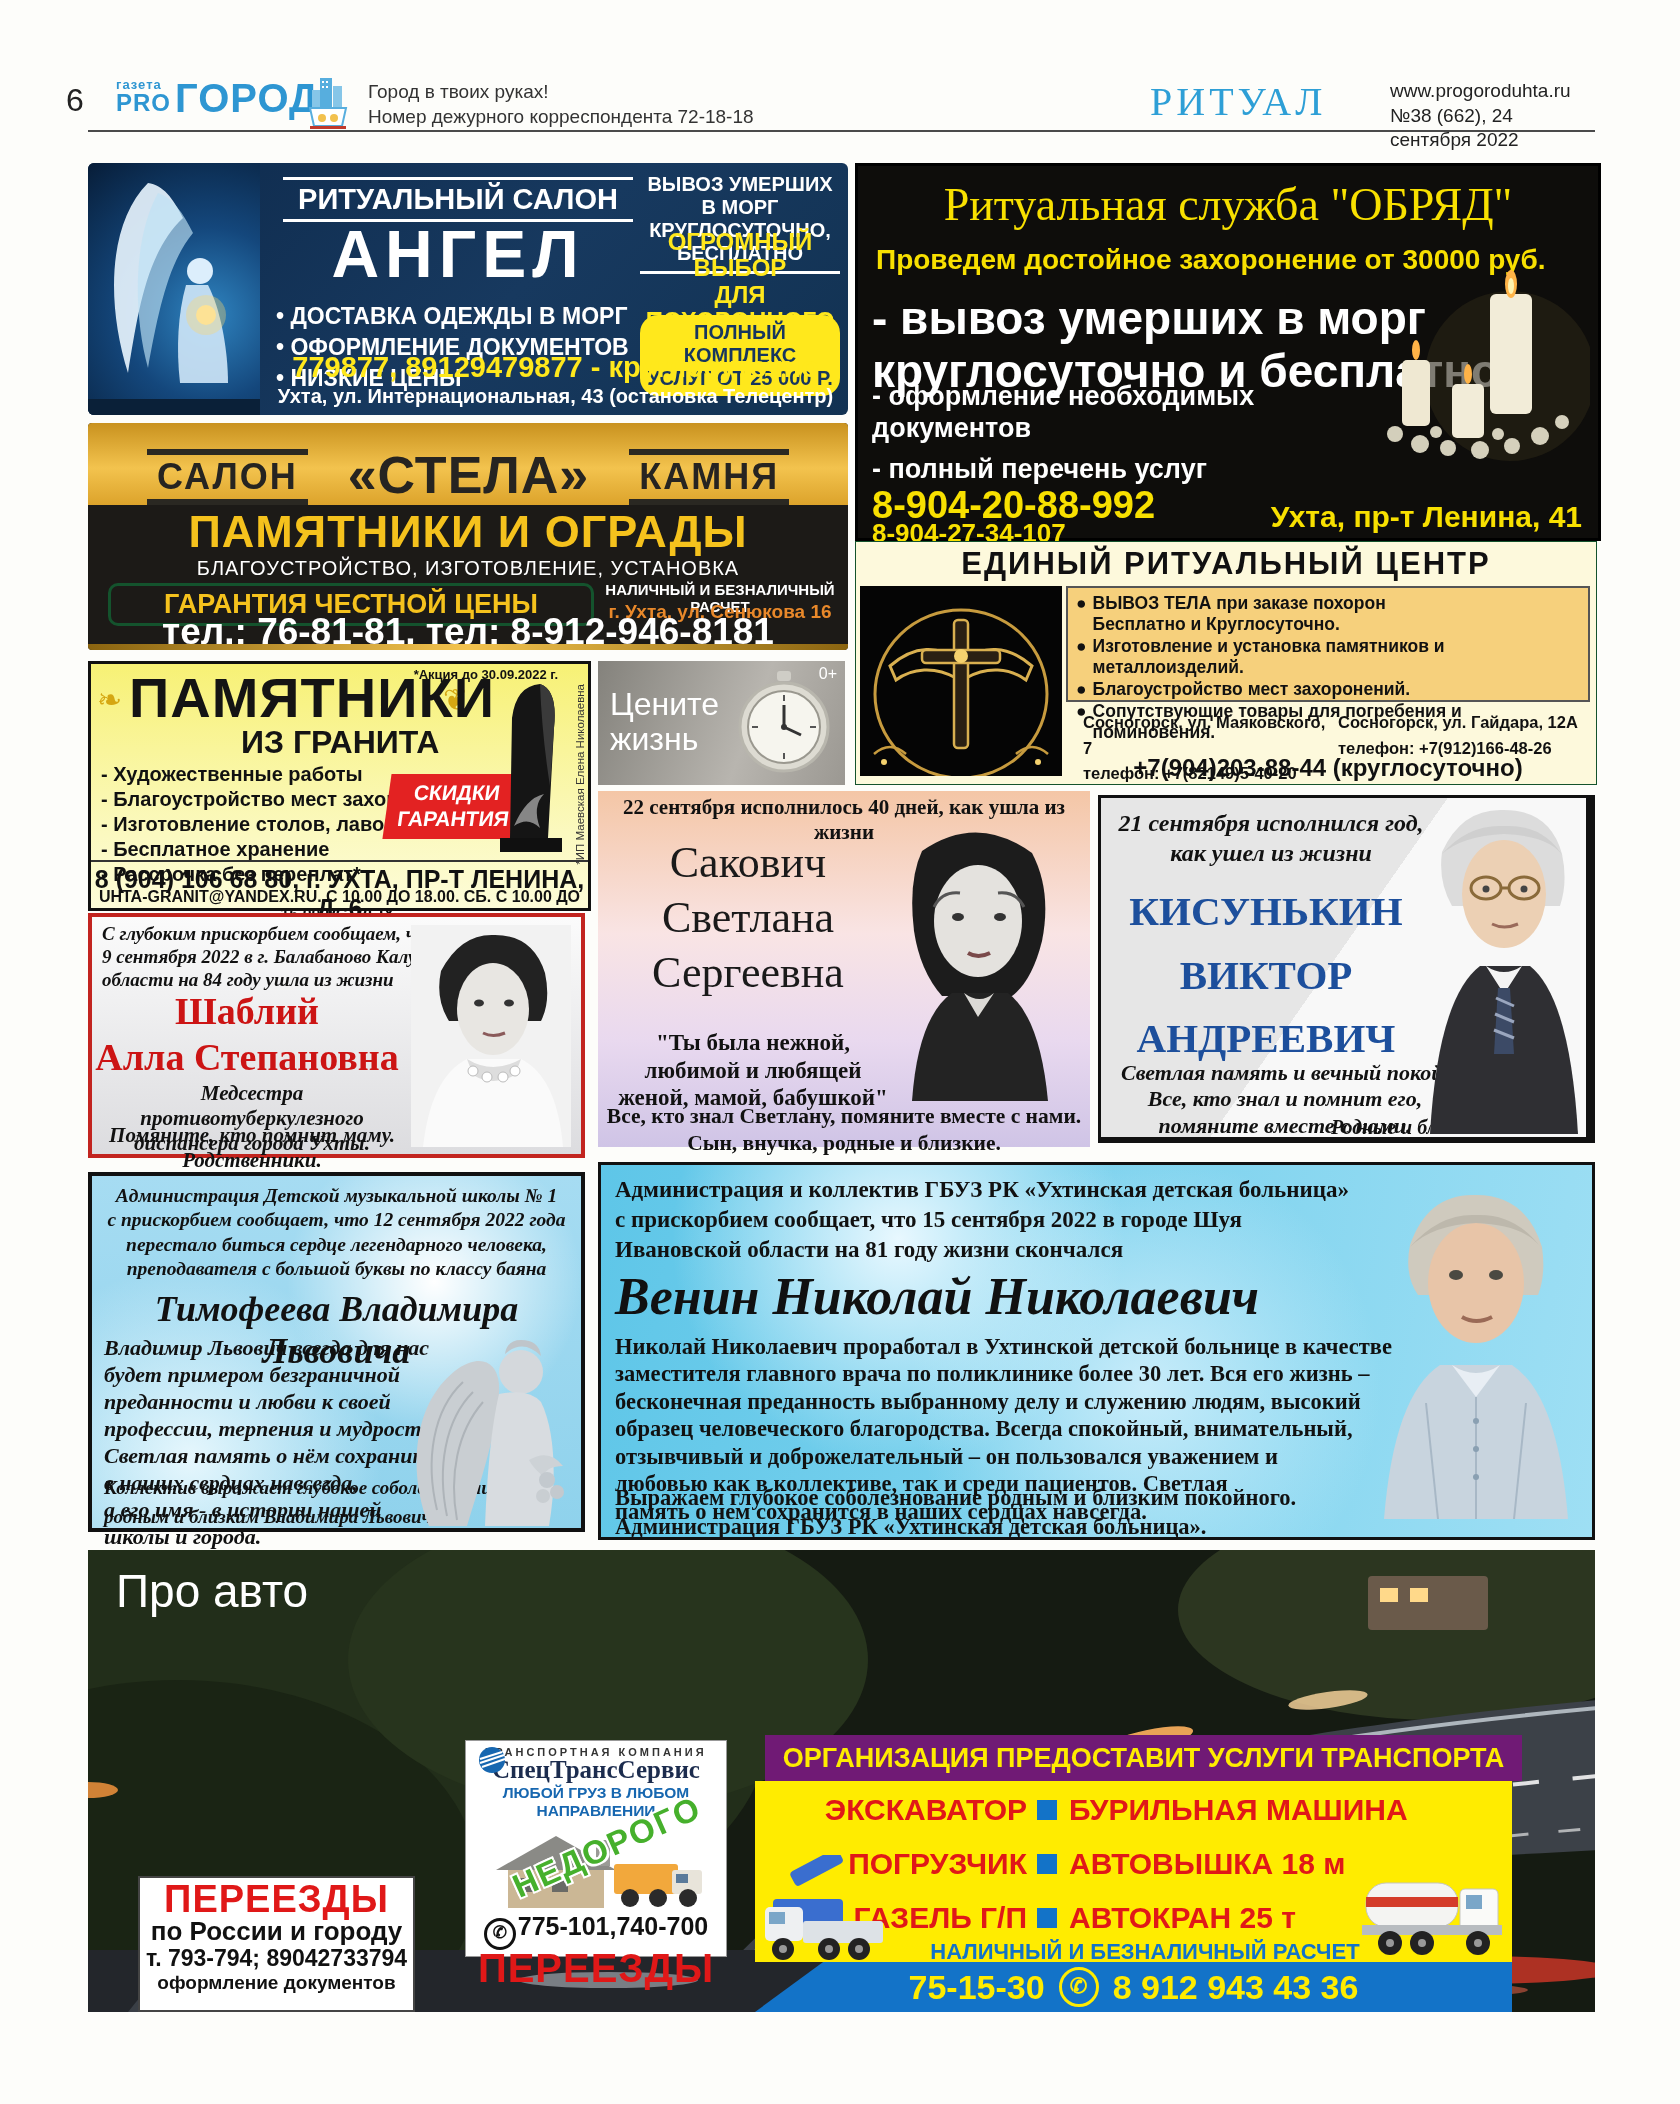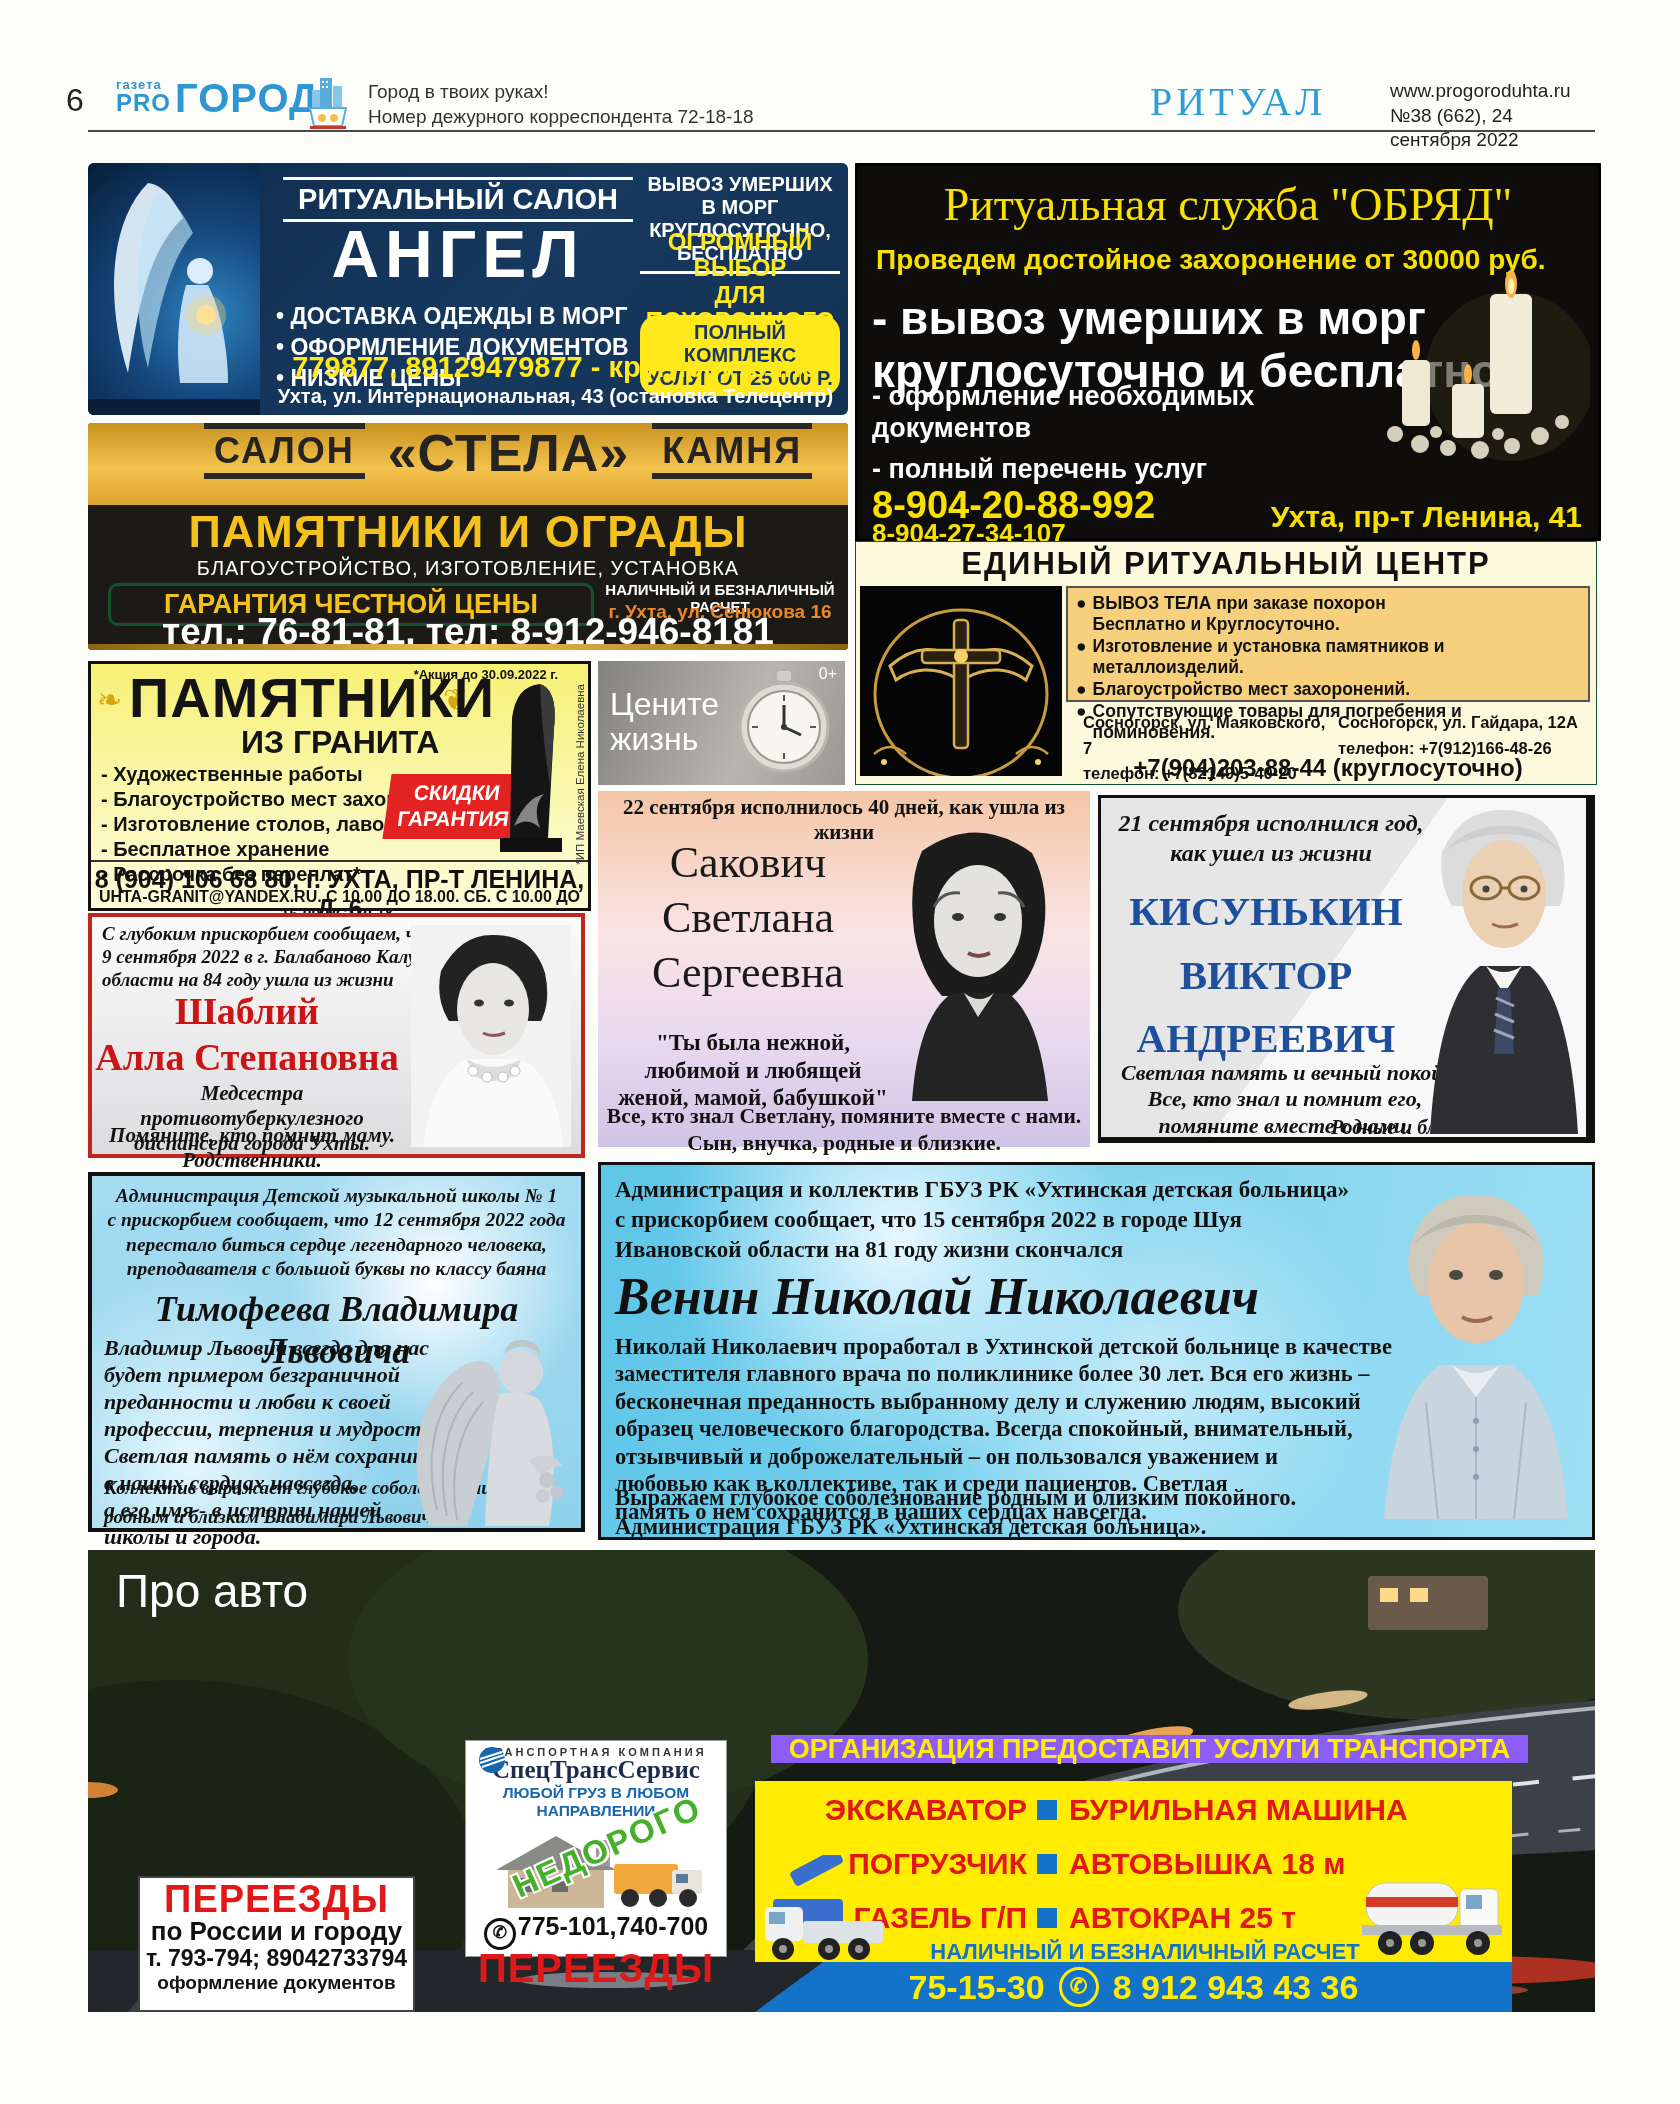"САЛОН" .st-band { align-items: flex-start -> flex-end; gap: 23px -> 40px; padding-left: 40px -> none }
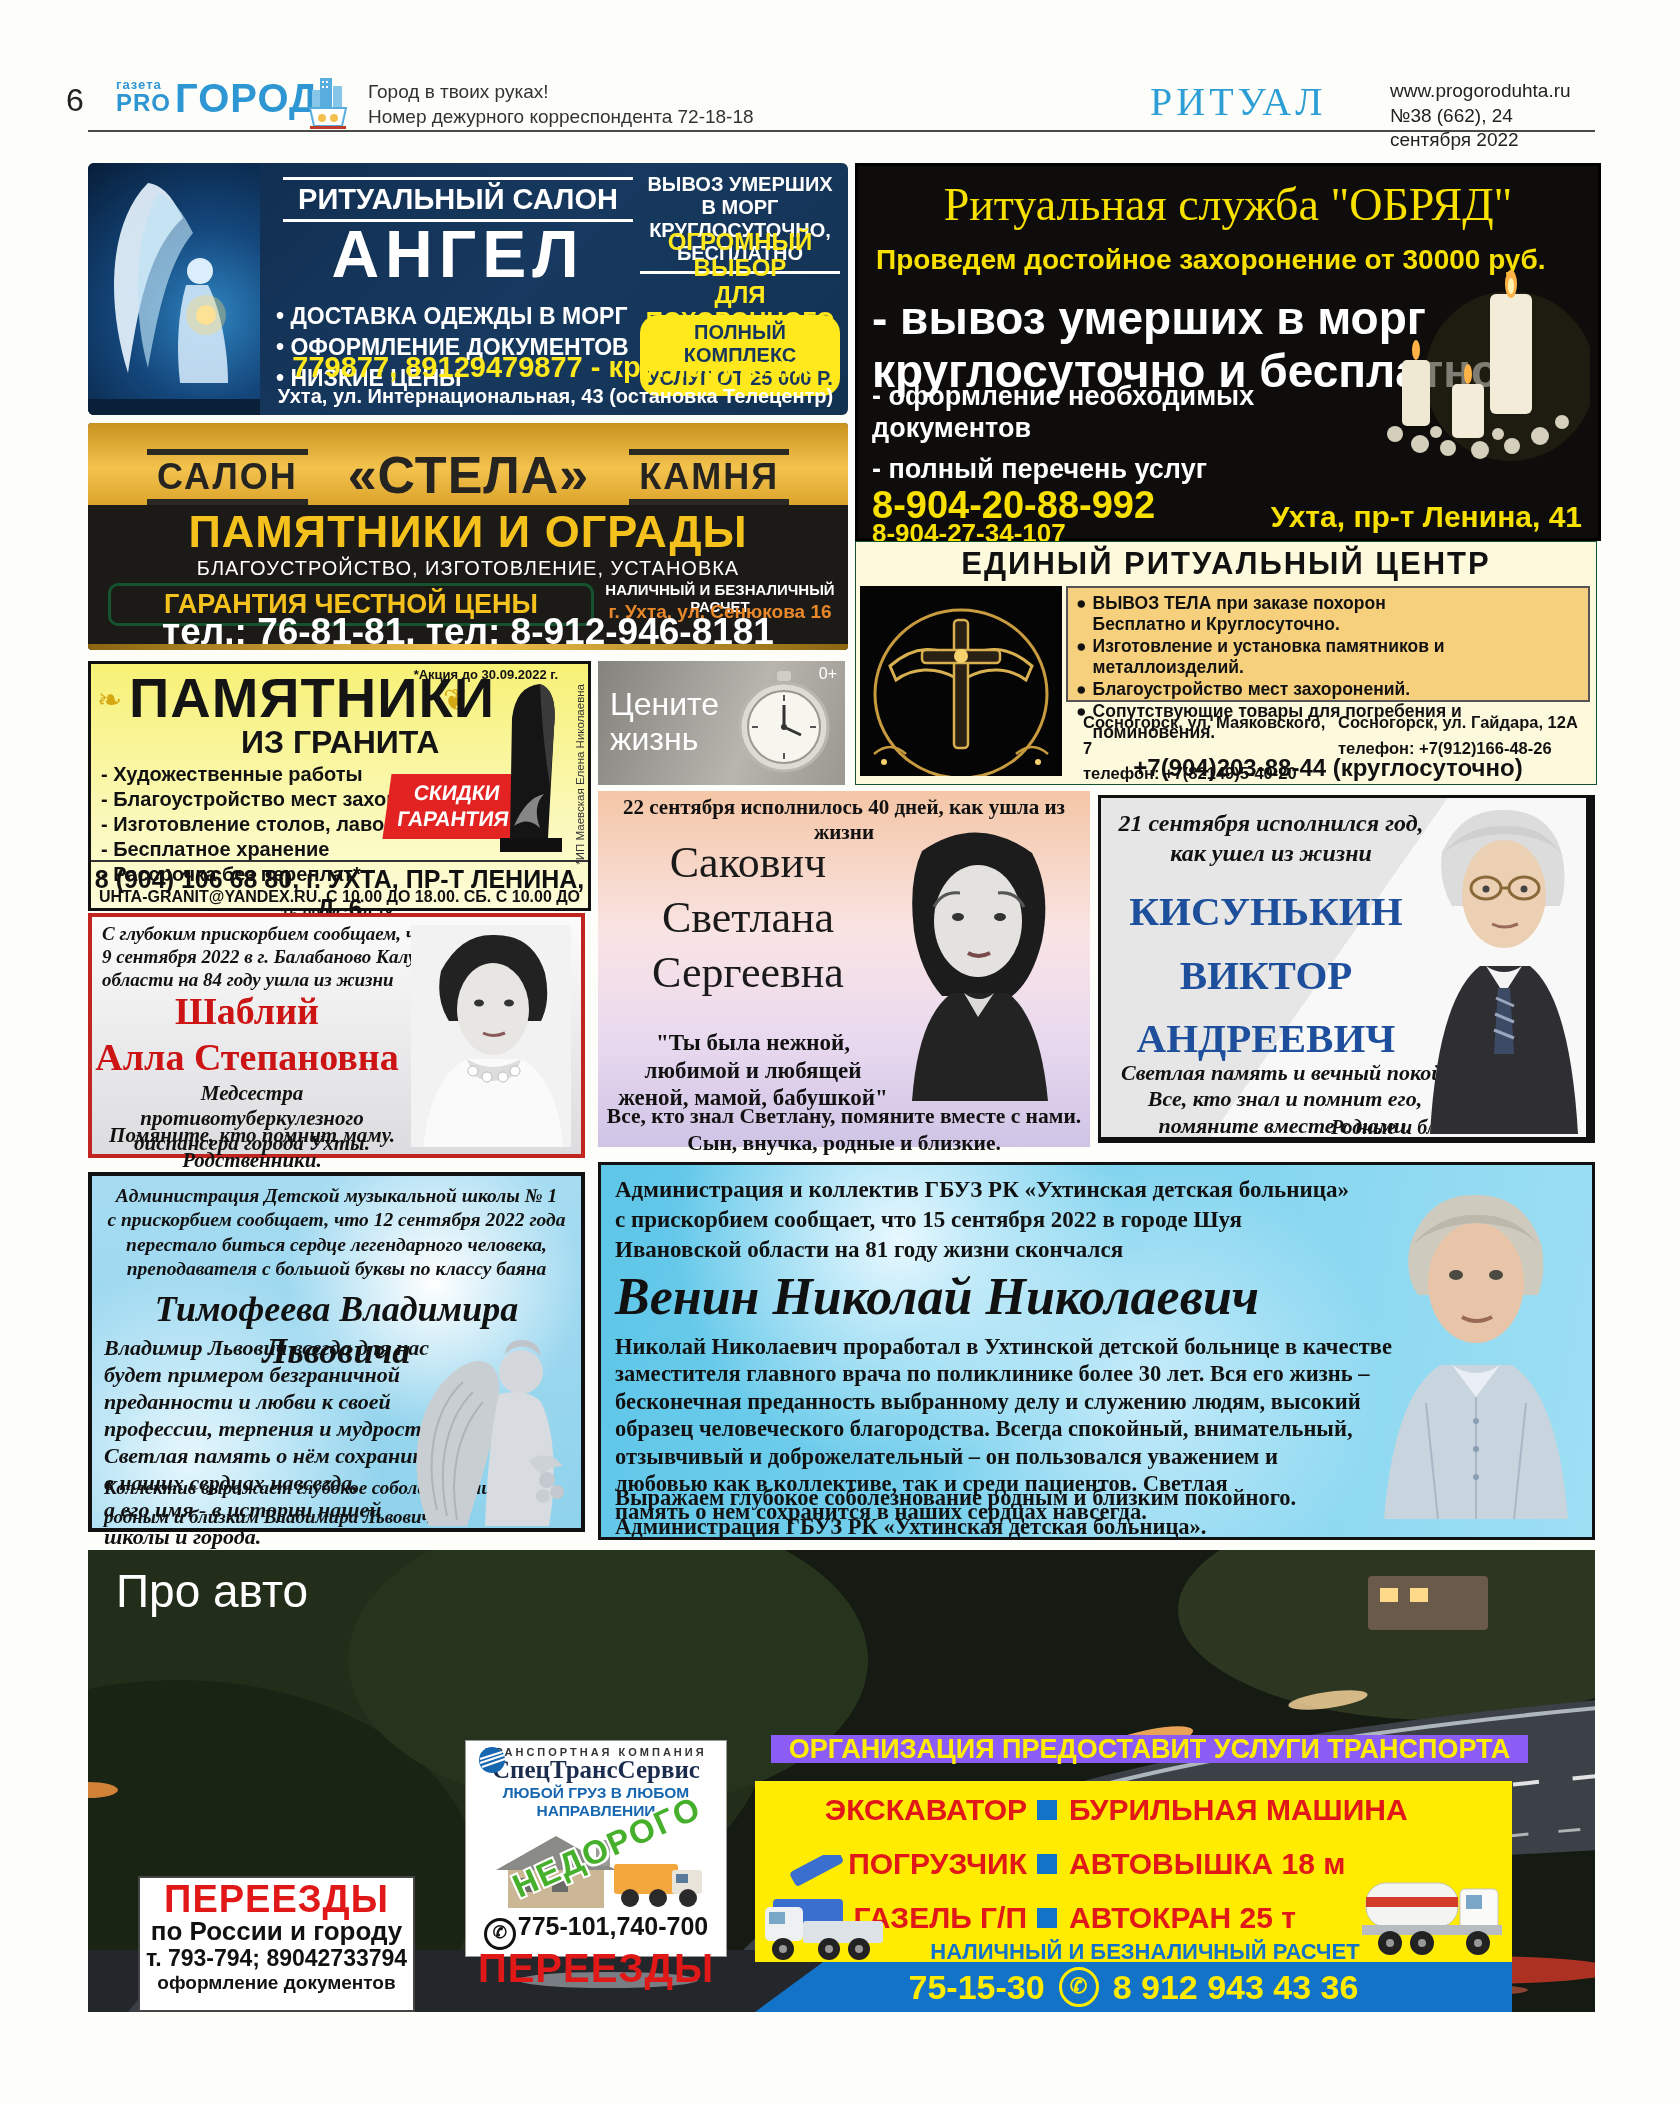"ОРГАНИЗАЦИЯ ПРЕДОСТАВИТ УСЛУГИ" .tr-head { background: #8b5cf6 -> #701a75; height: 28px -> 46px; left: 16px -> 10px }
